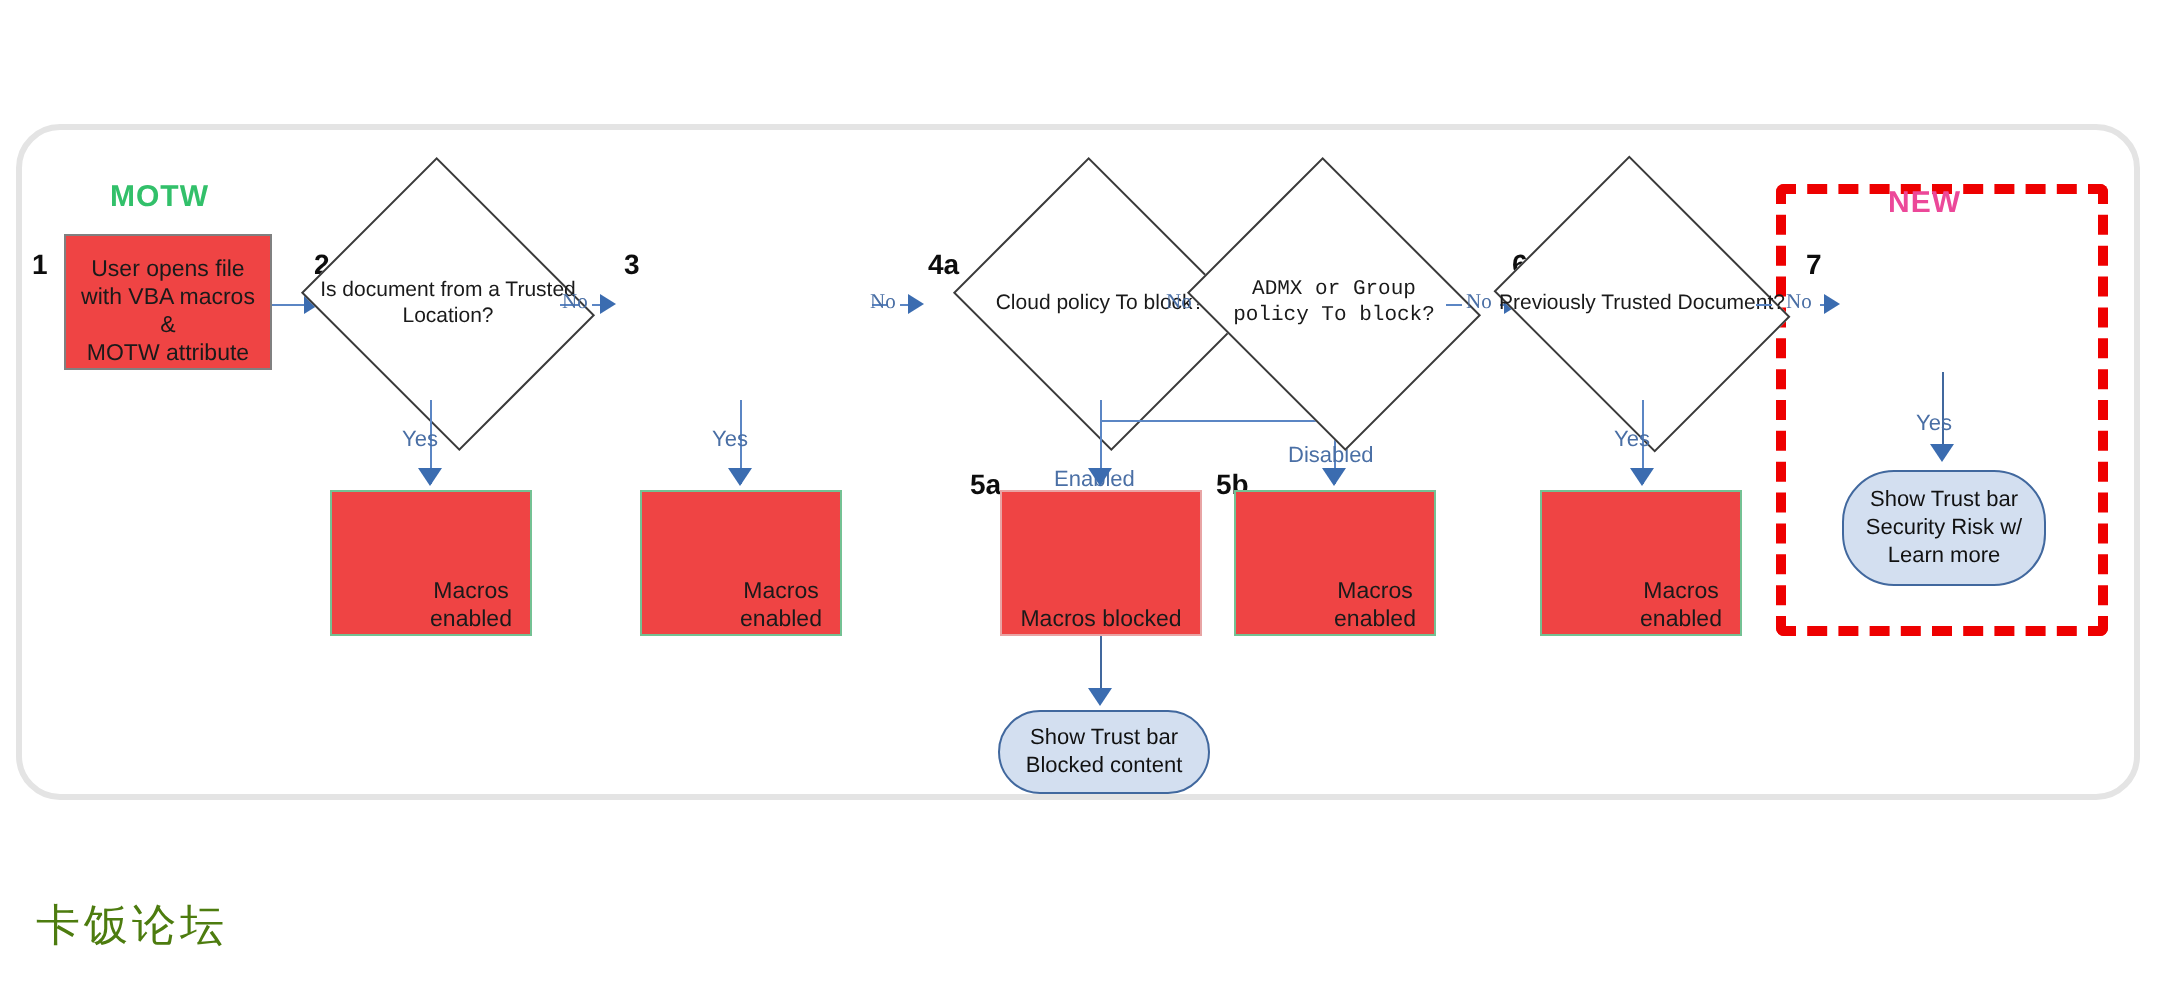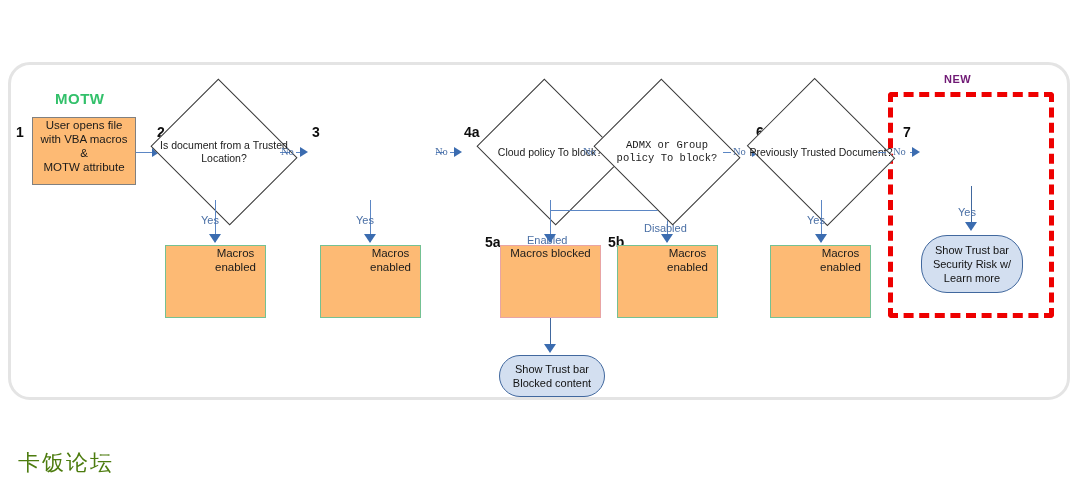"NEW" #newlabel { color: #701a75 -> #ec4899; font-size: 11px -> 15px; margin-top: none -> 20px }
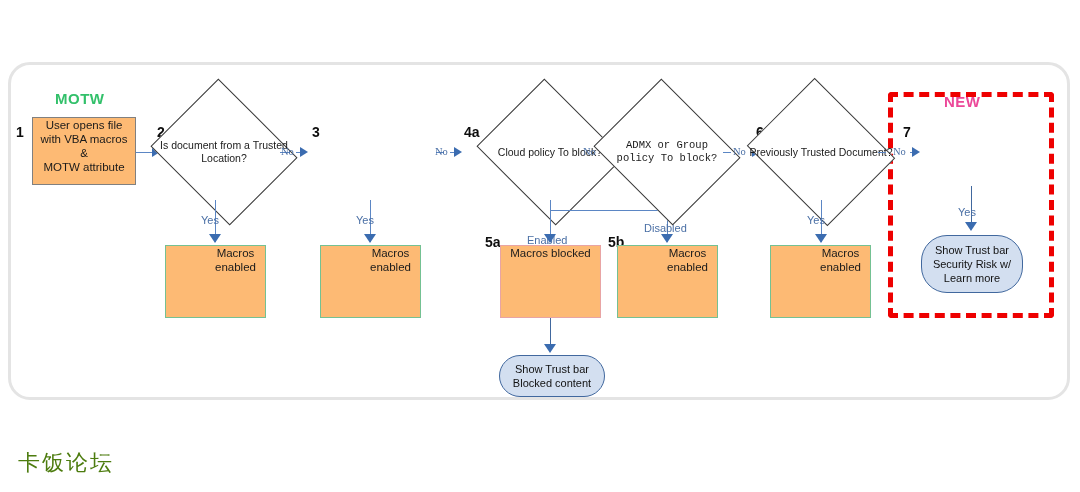"User opens file" .node { align-items: flex-start -> flex-end; background: #fdba74 -> #ef4444 }
